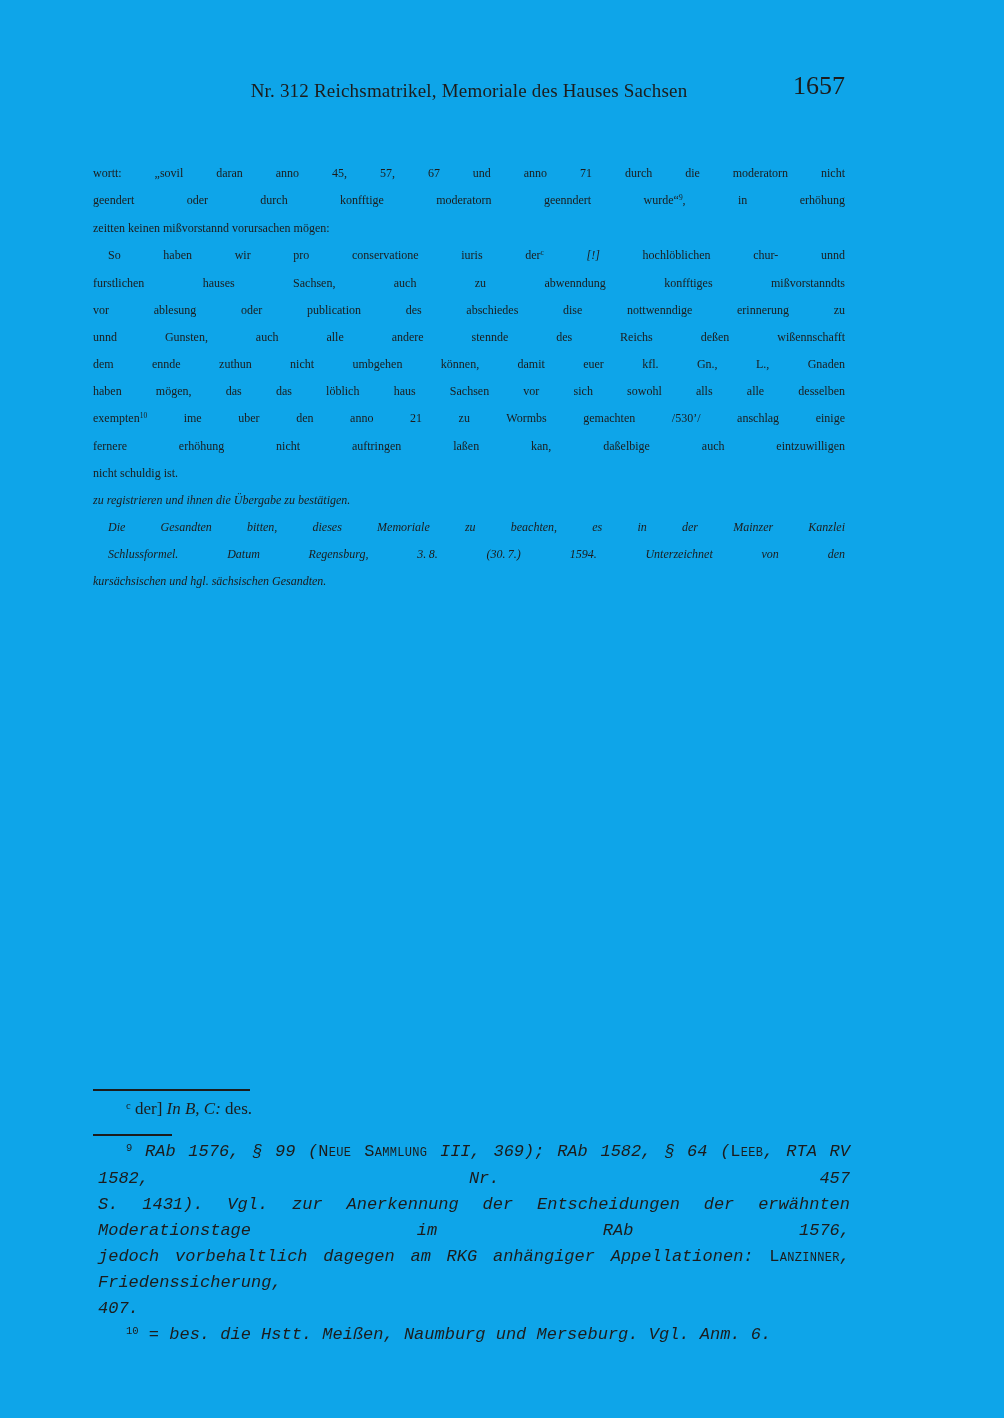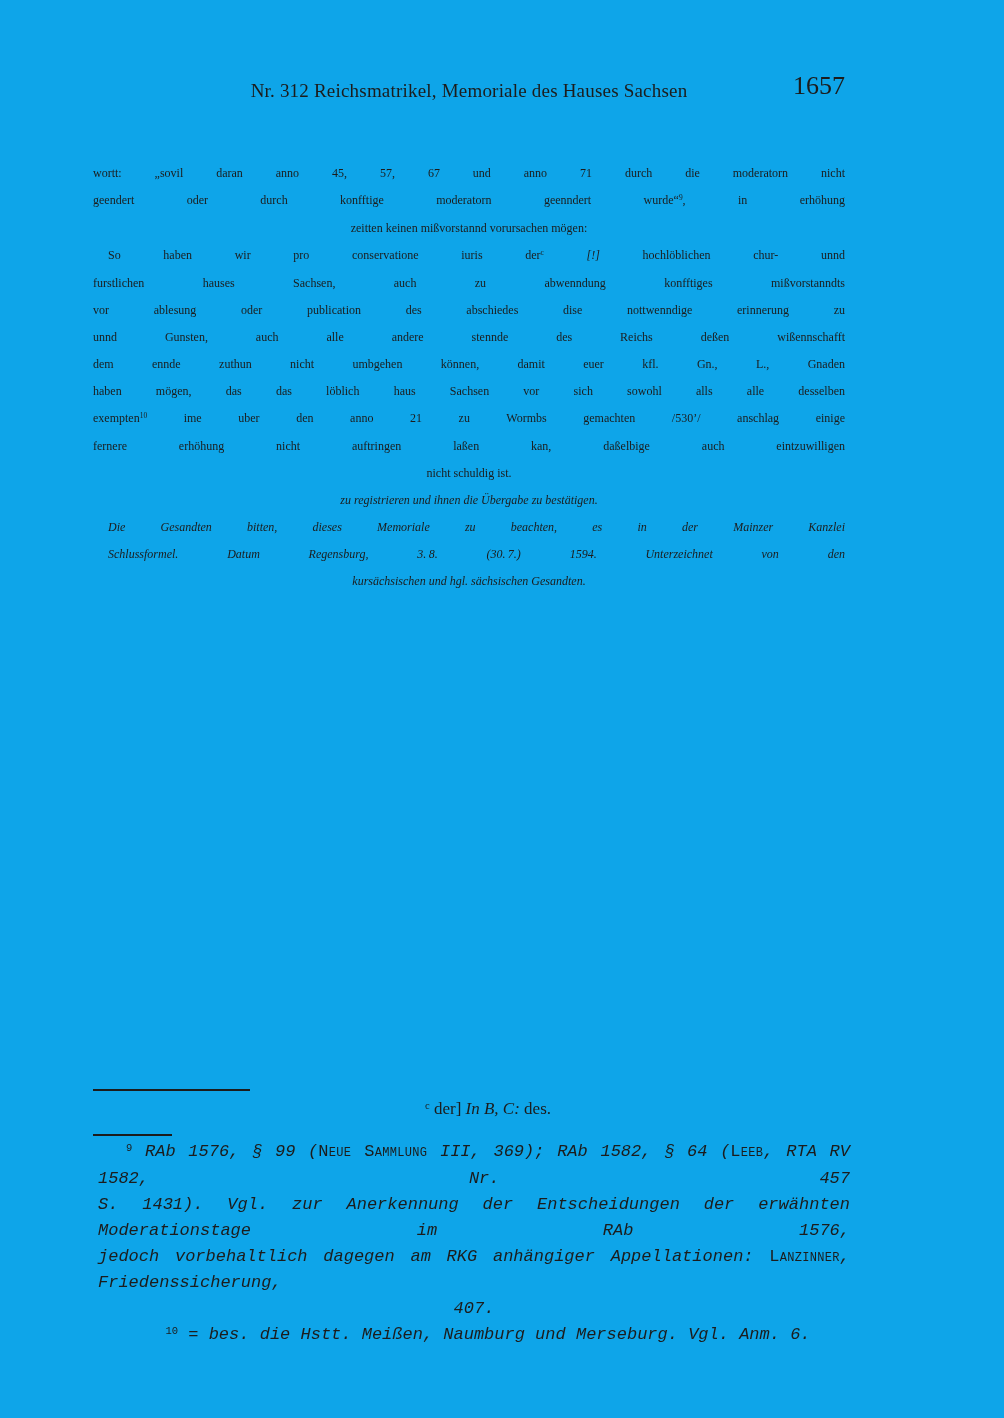"zeitten keinen mißvorstannd vorursachen" .line { text-align: center -> left }
